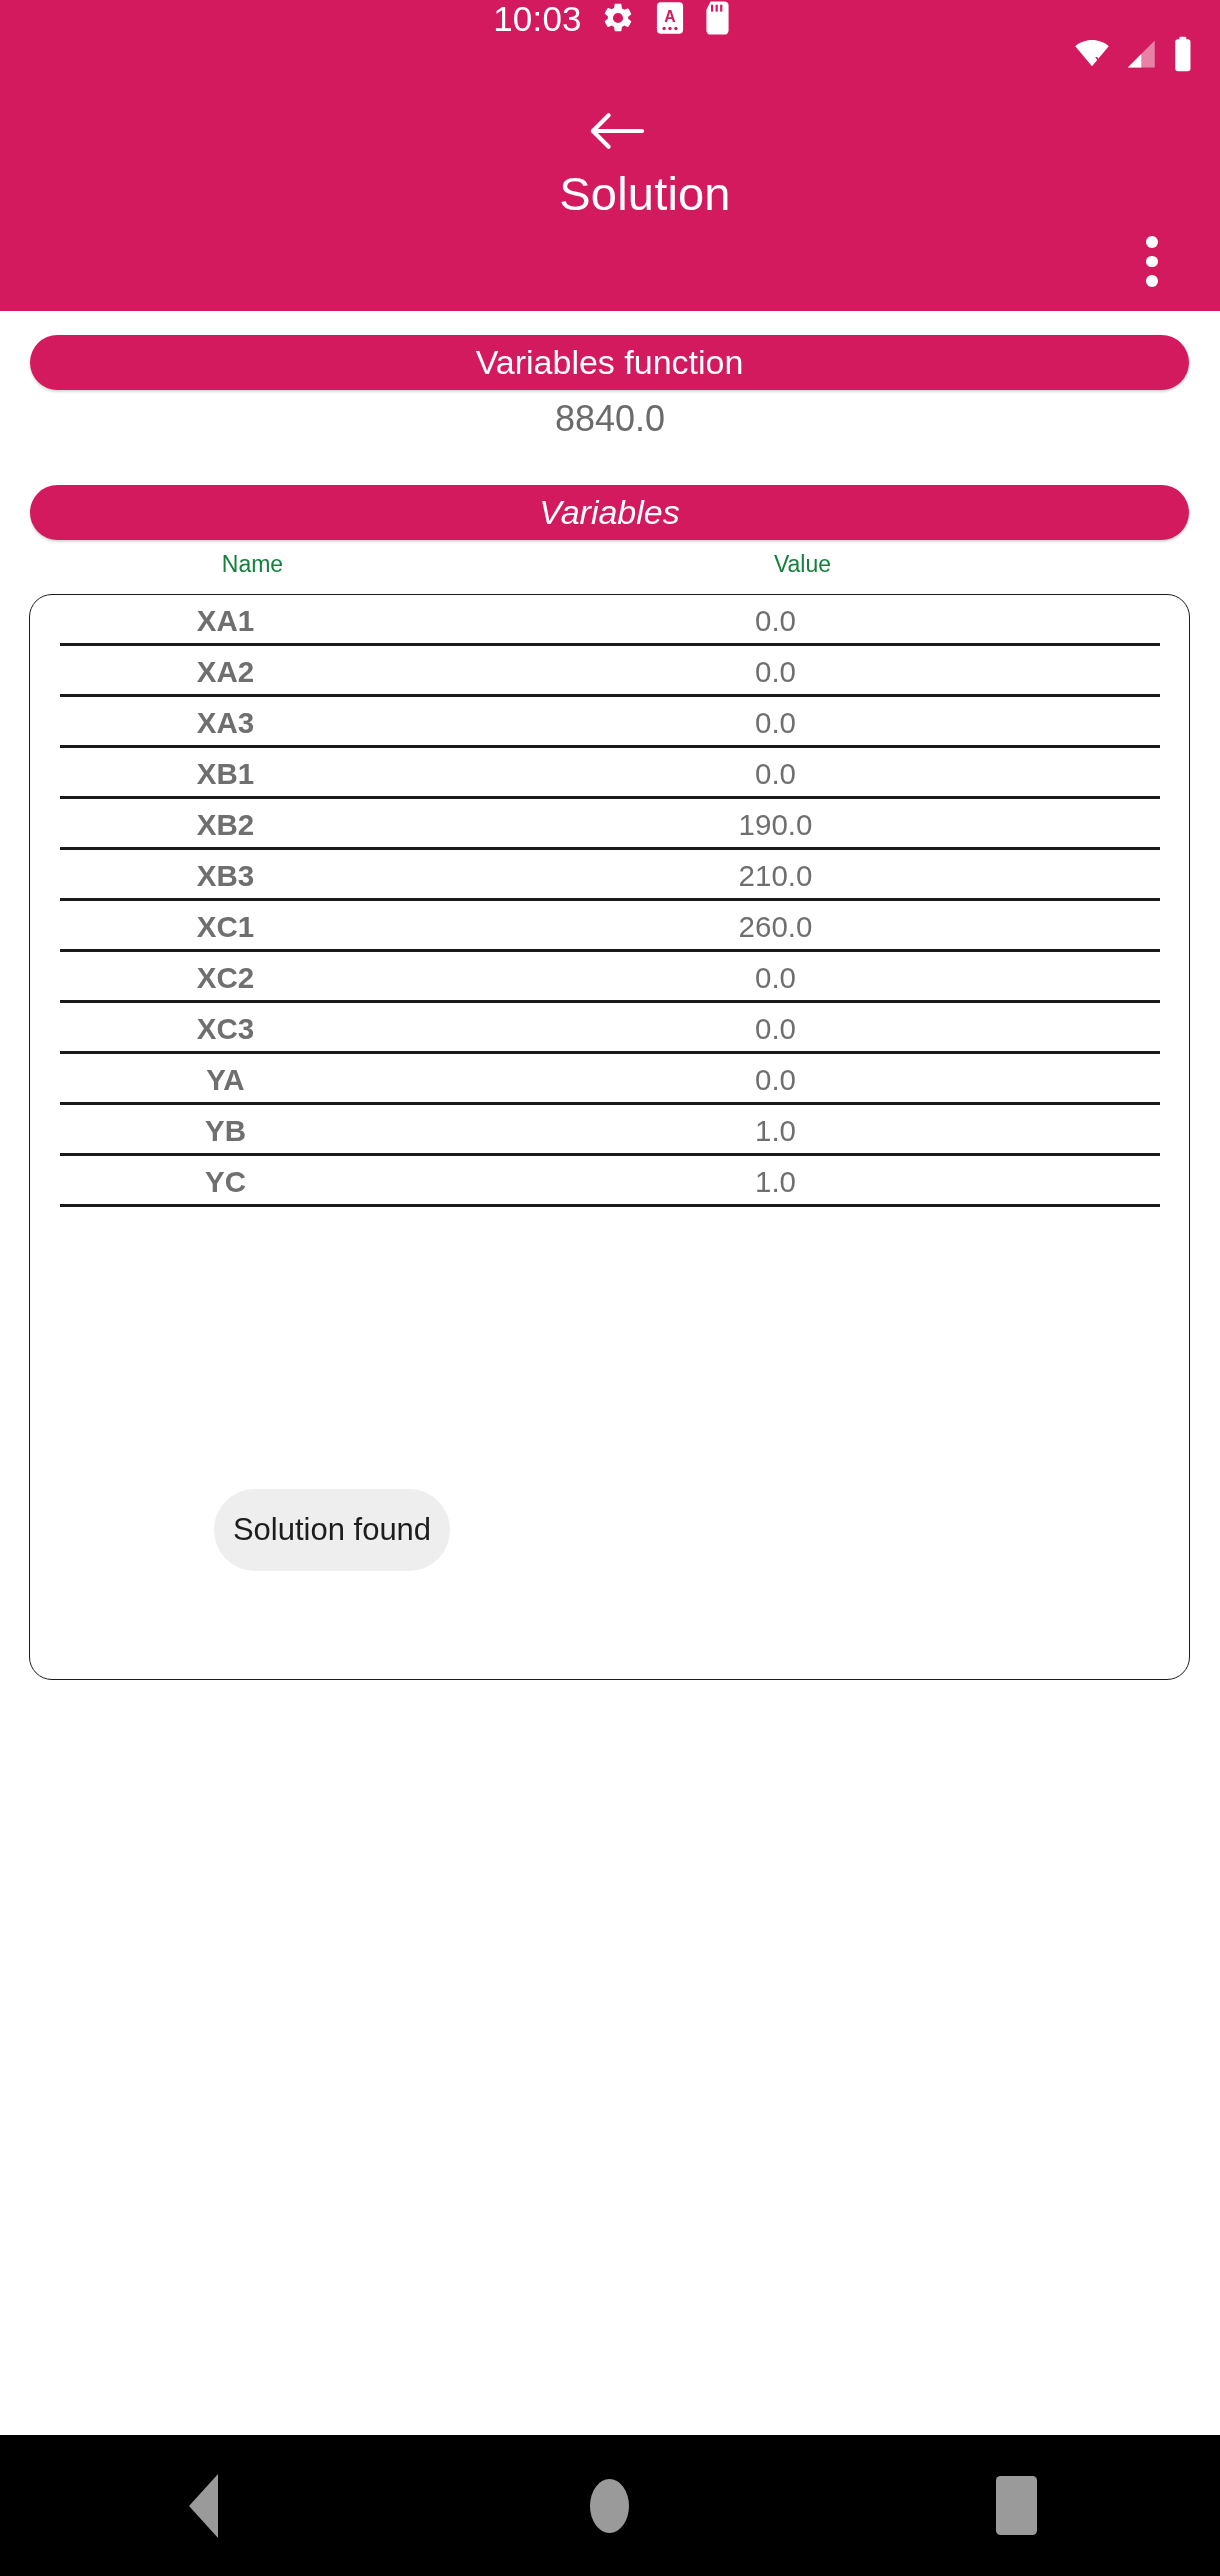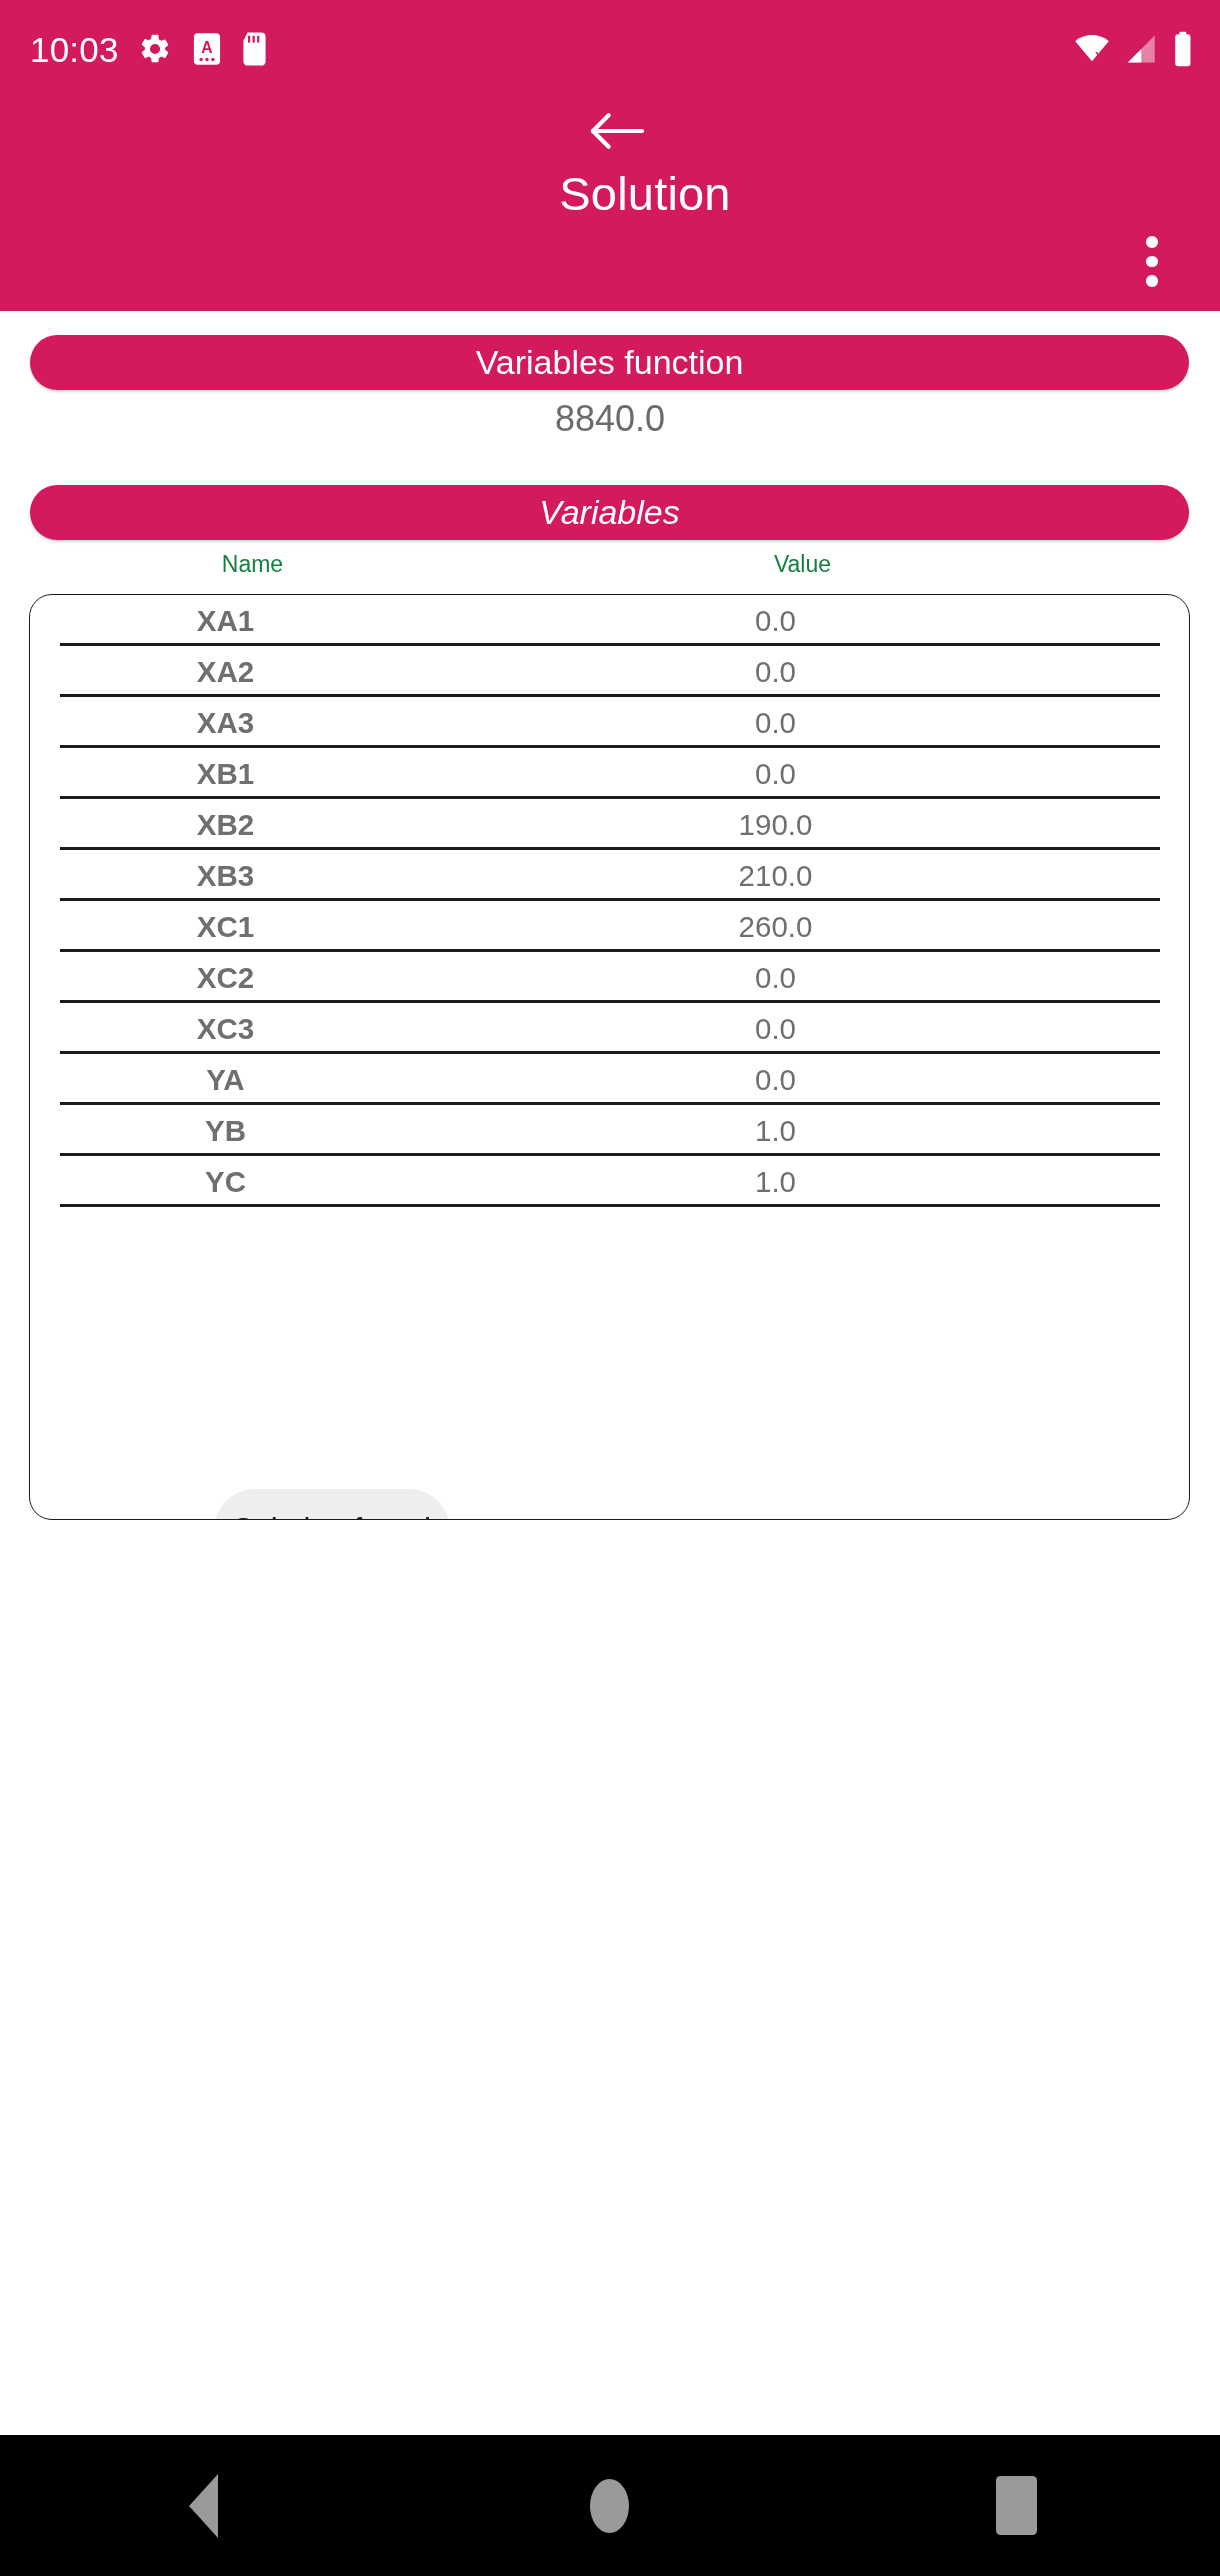"10:03" #status-bar { flex-direction: none -> column }
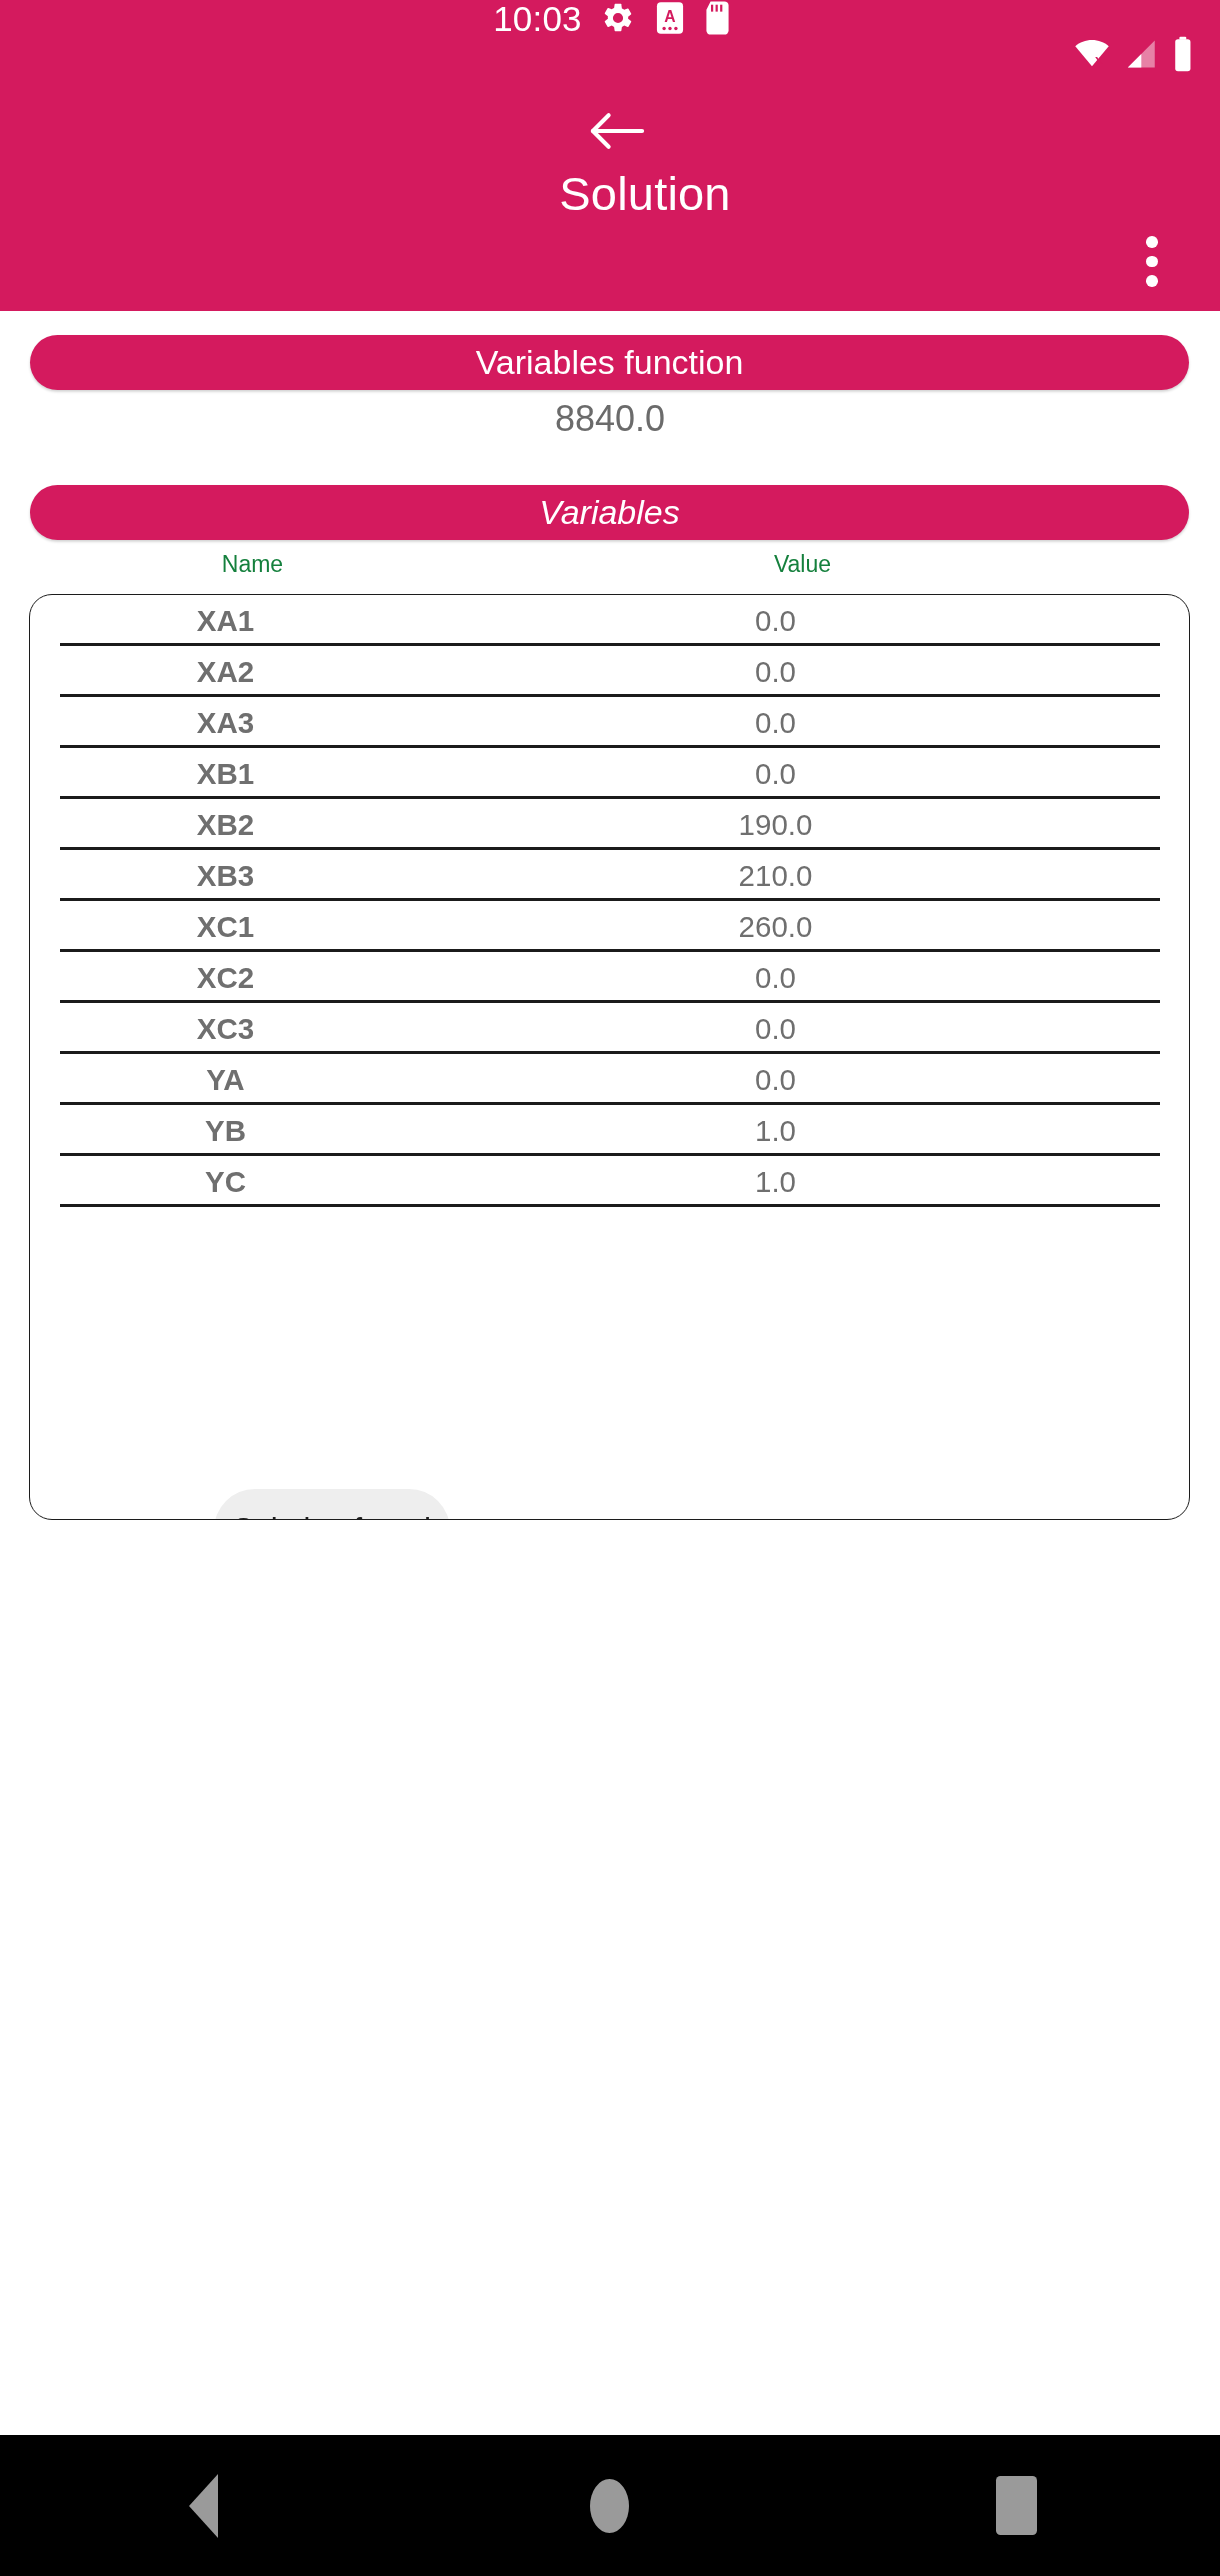"XA1" #variables-card { height: 926px -> 1086px }
